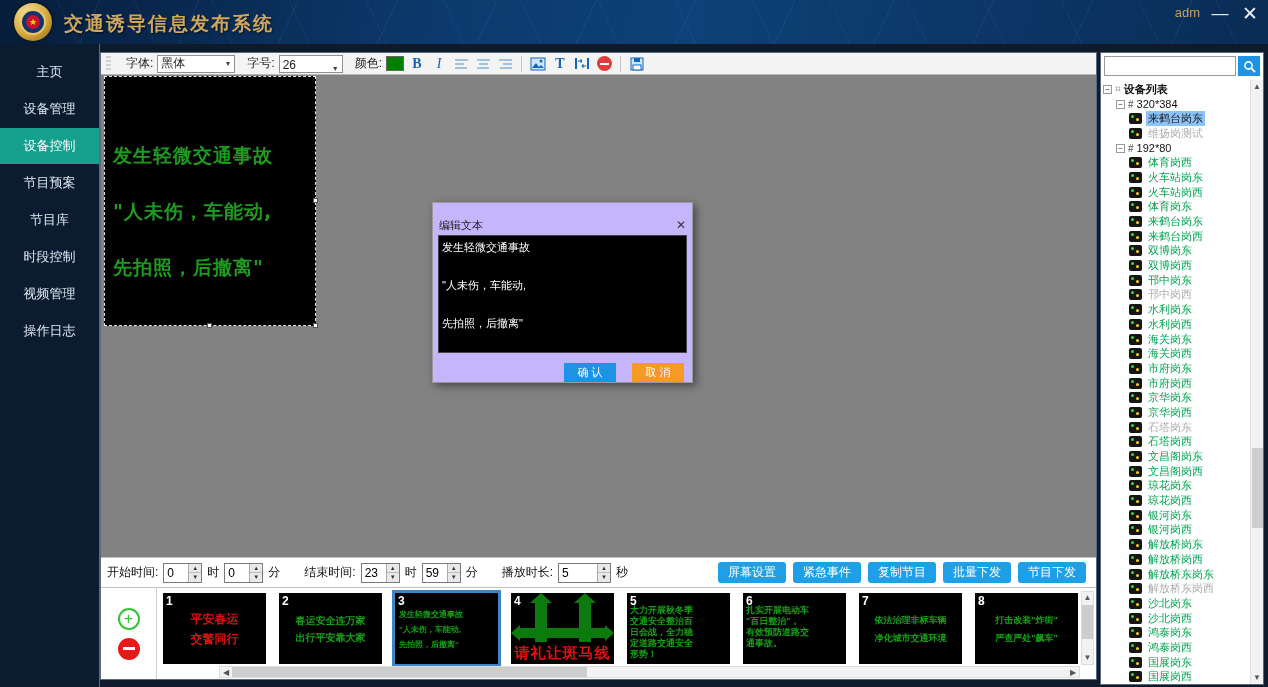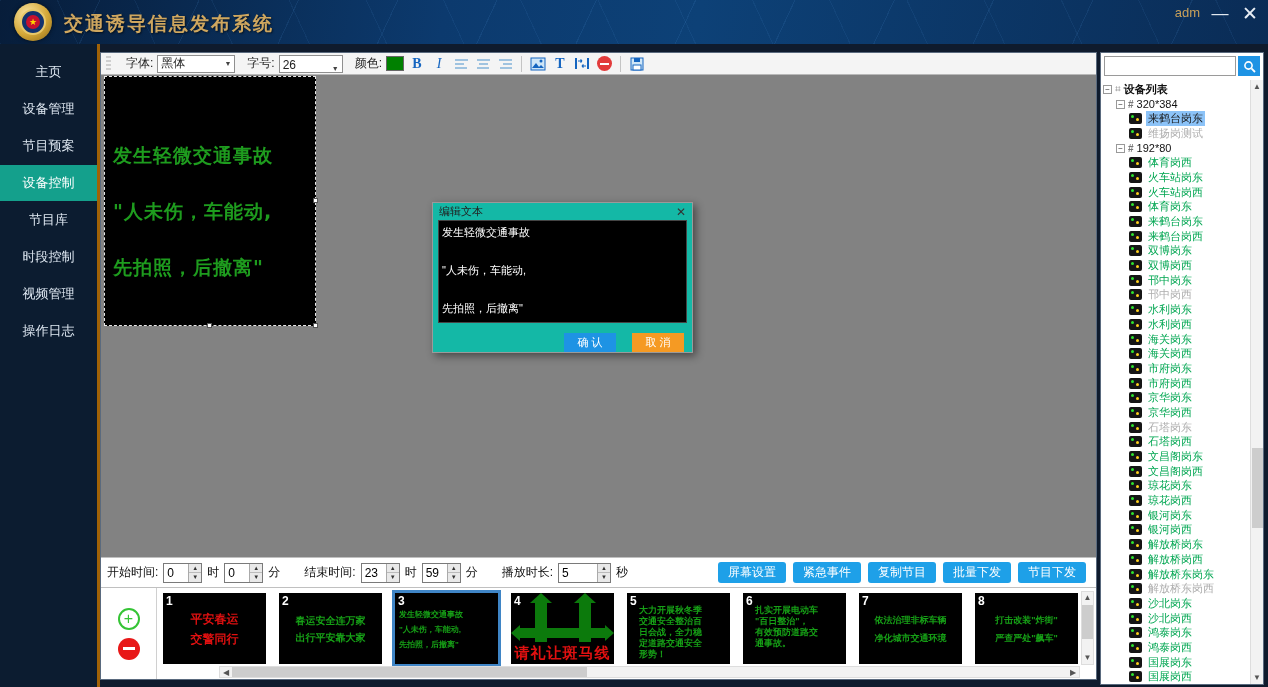"主页" #sidebar { border-right: 3px solid #a16207 -> 1px solid #a16207 }
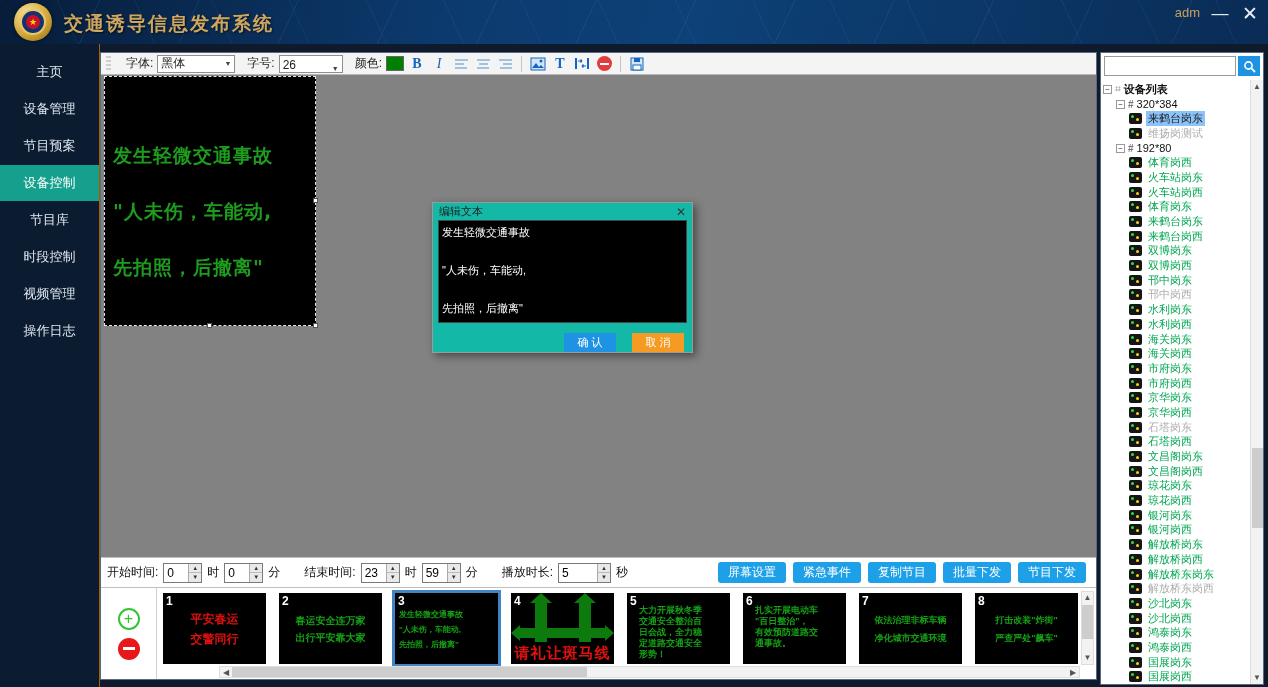"节目预案" div.side-item { order: before "设备控制" -> after "设备控制" }
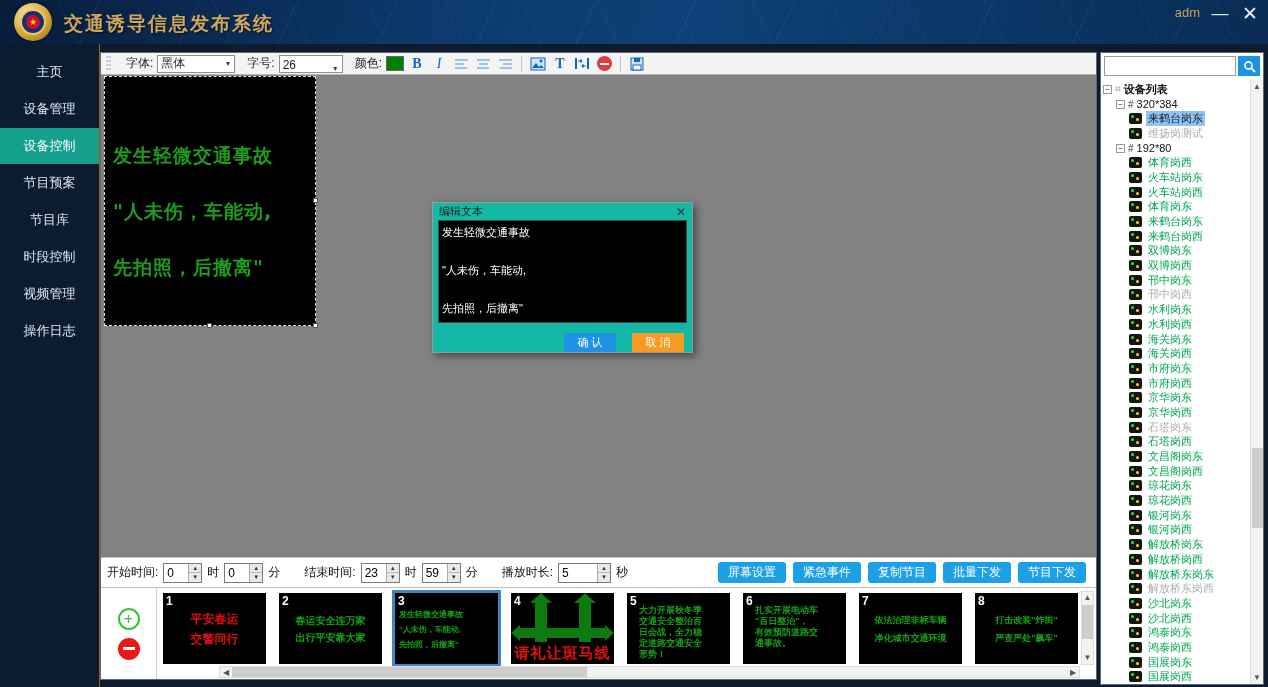"编辑文本" #dialog { background: #14b8a6 -> #c4b5fd; height: 151px -> 181px; justify-content: none -> flex-end }
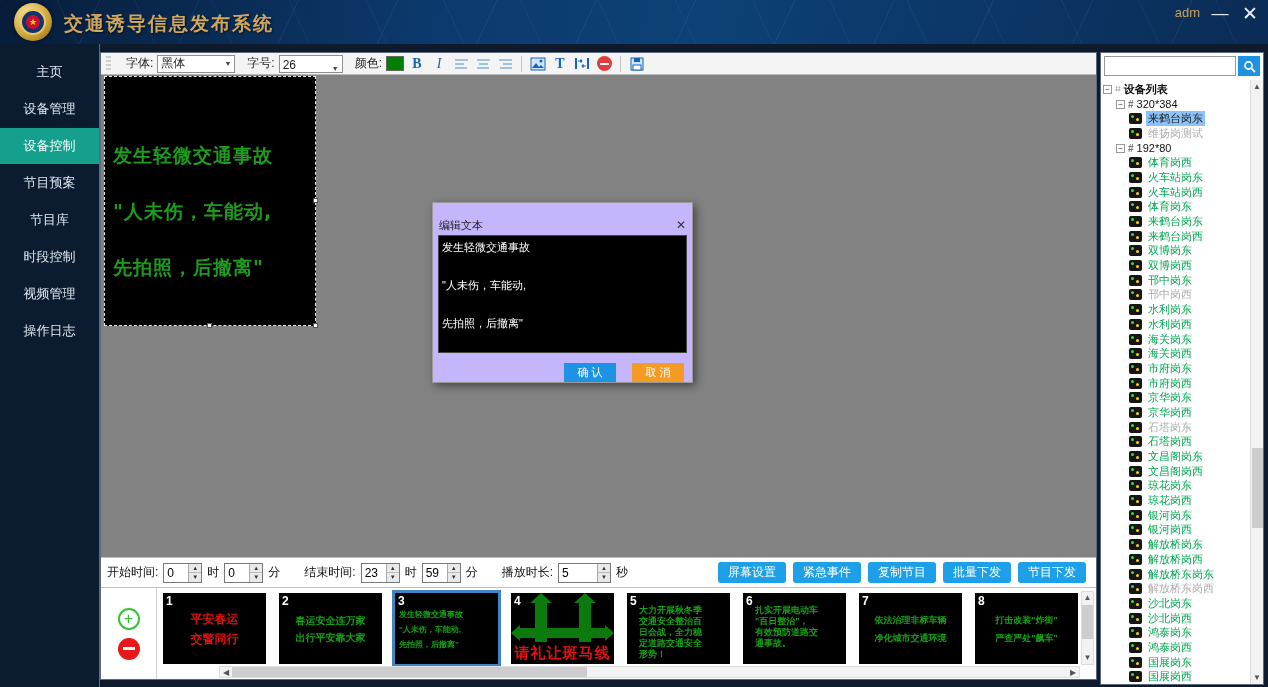"大力开展秋冬季" .thumb.style-green-para .tlines { padding: 12px 0 0 12px -> 12px 0 0 3px }
